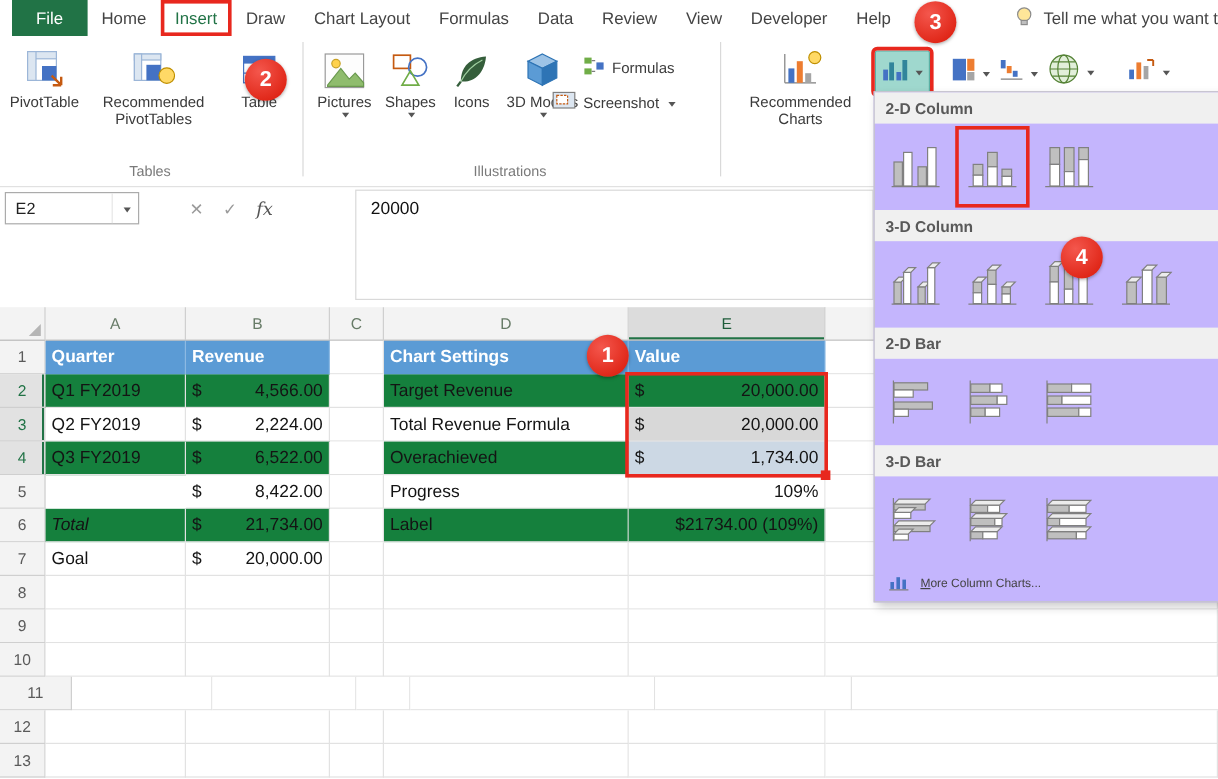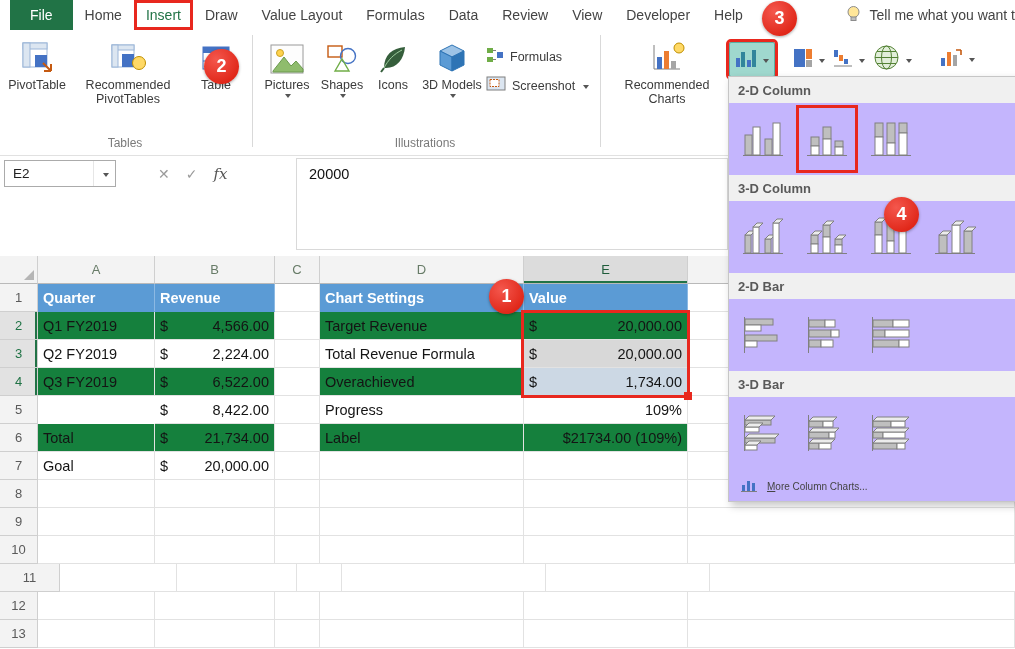"Value Layout" div.rtab { text: Value -> Chart }
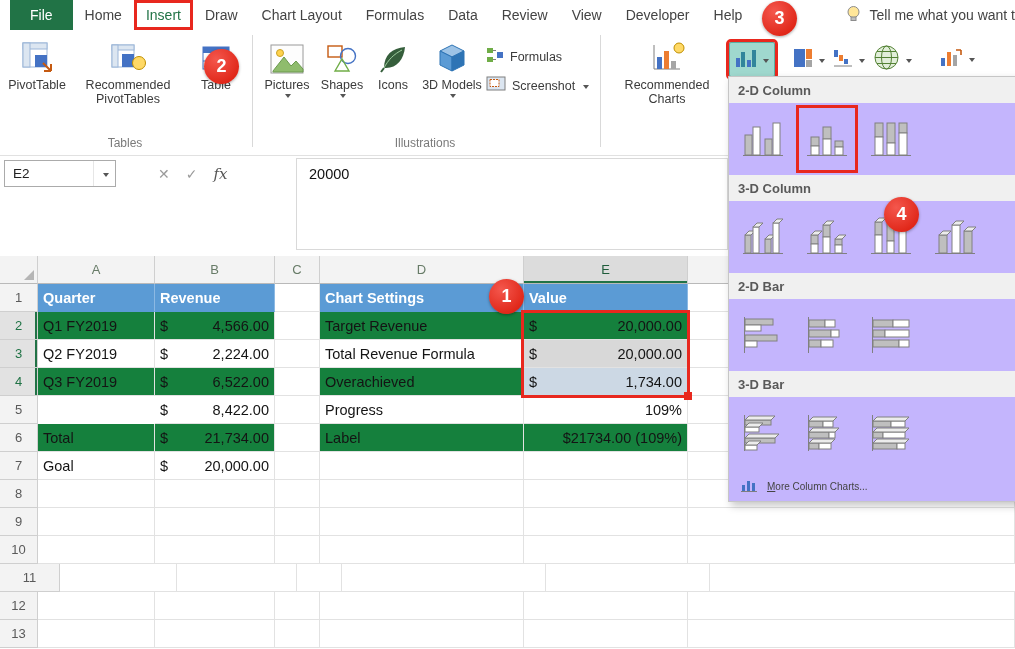"Screenshot" div.smallbtn { left: 486px -> 460px }
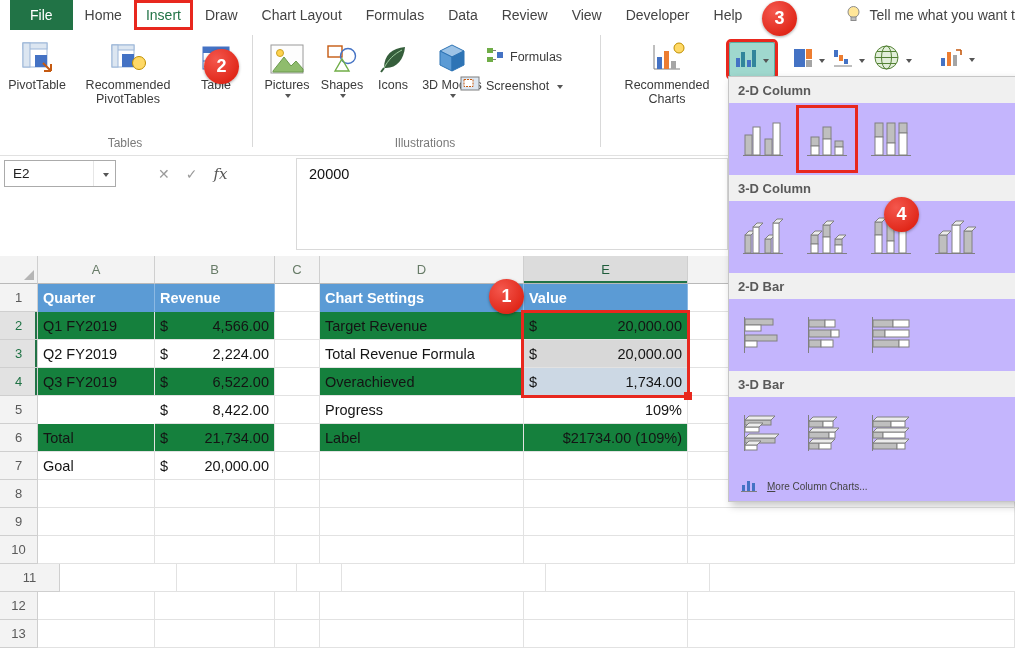"Total" div.cell { font-style: none -> italic }
